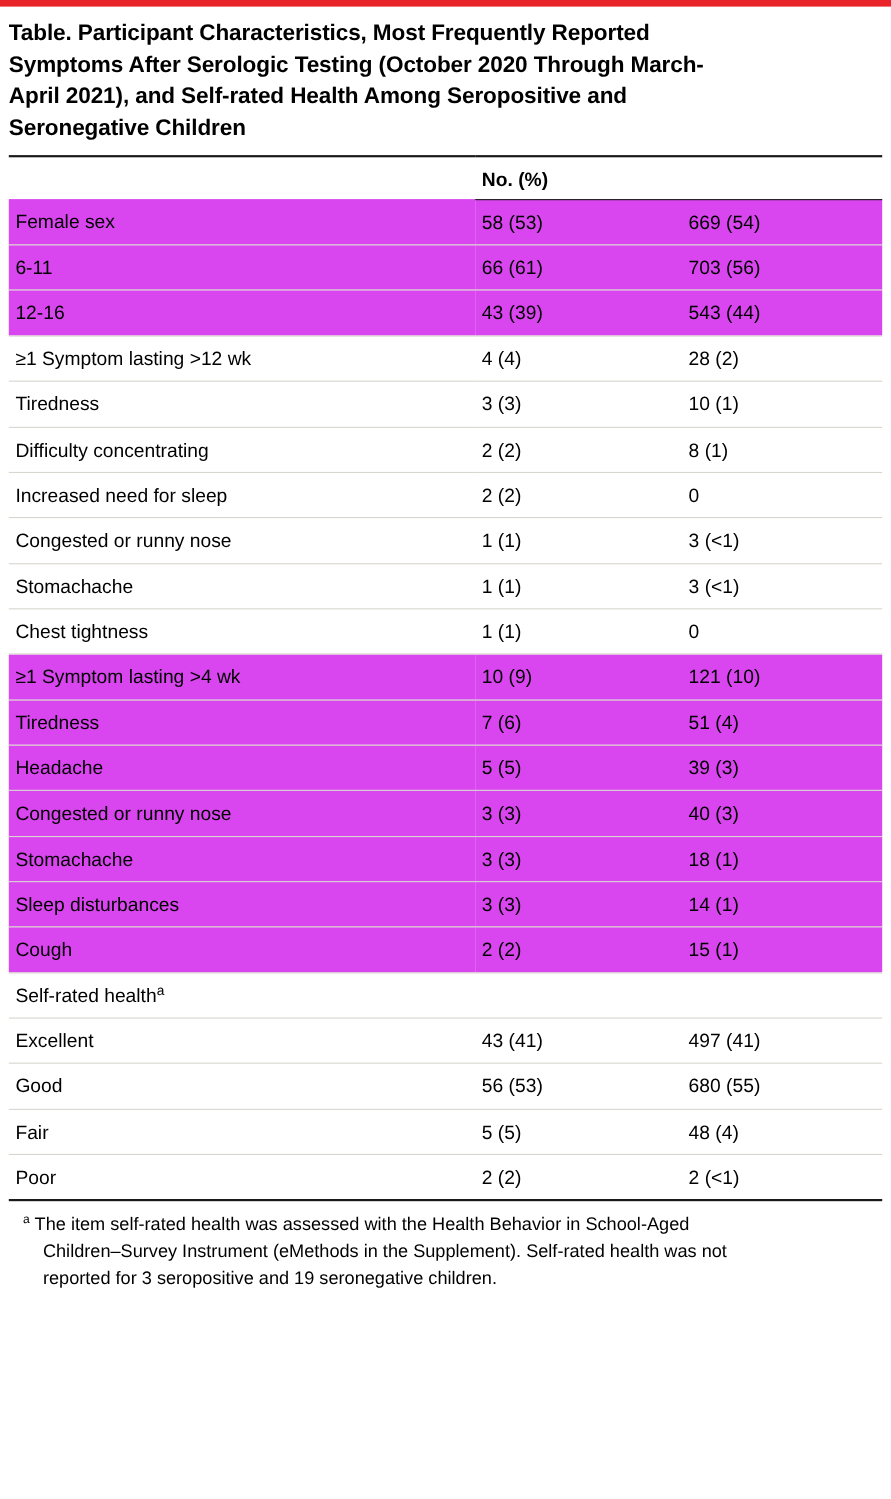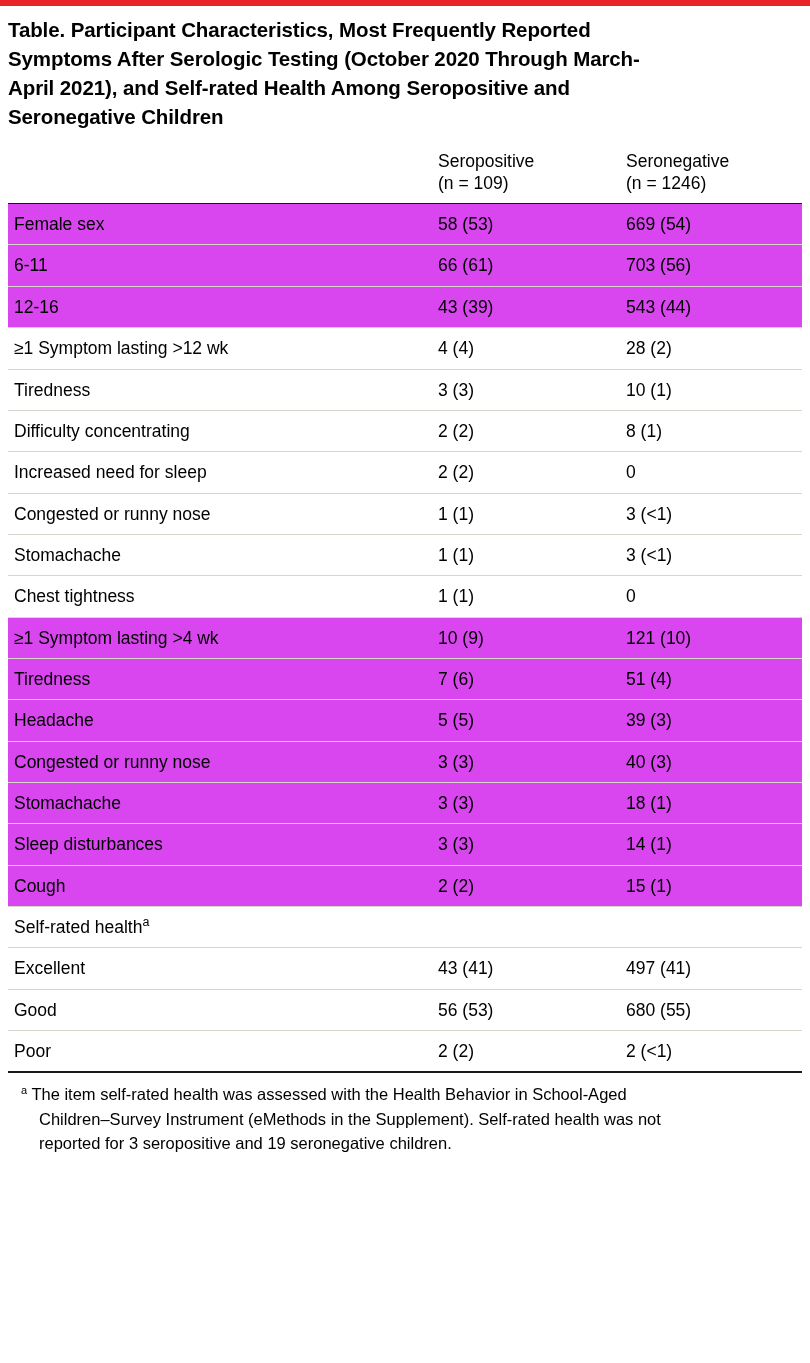"No. (%)" tr.head-top { html: none -> <tr> <td></td> <td>No. (%)</td> </tr> }
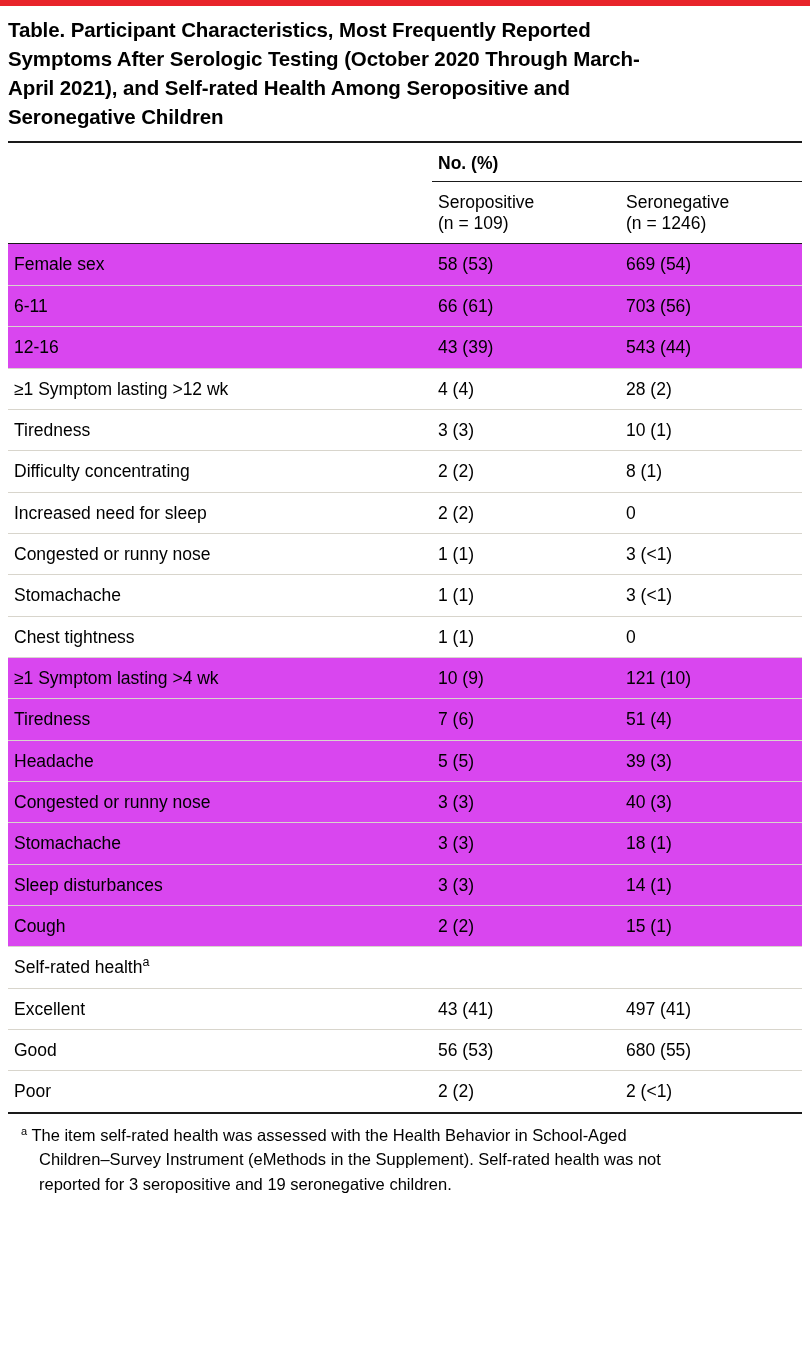"Seropositive" tr.head-sub { html: <tr> <td></td> <td> <span>Seropositive</span><br> <span>(n = 109)</span> </td> <td> <span>Seronegative</span><br> <span>(n = 1246)</span> </td> </tr> -> none }
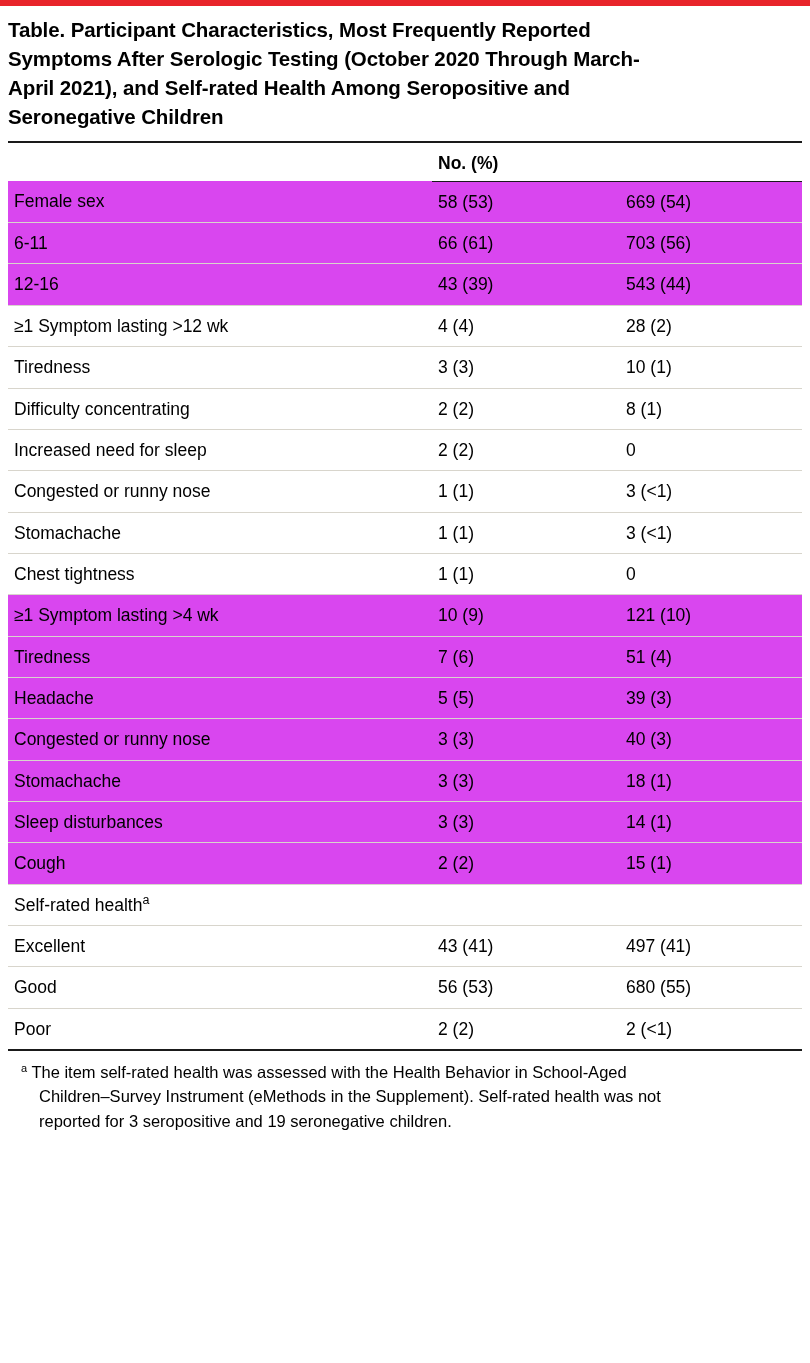"Fair" tr.row { html: none -> <tr> <td><span>Fair</span></td> <td>5 (5)</td> <td>48 (4)</td> </tr> }
